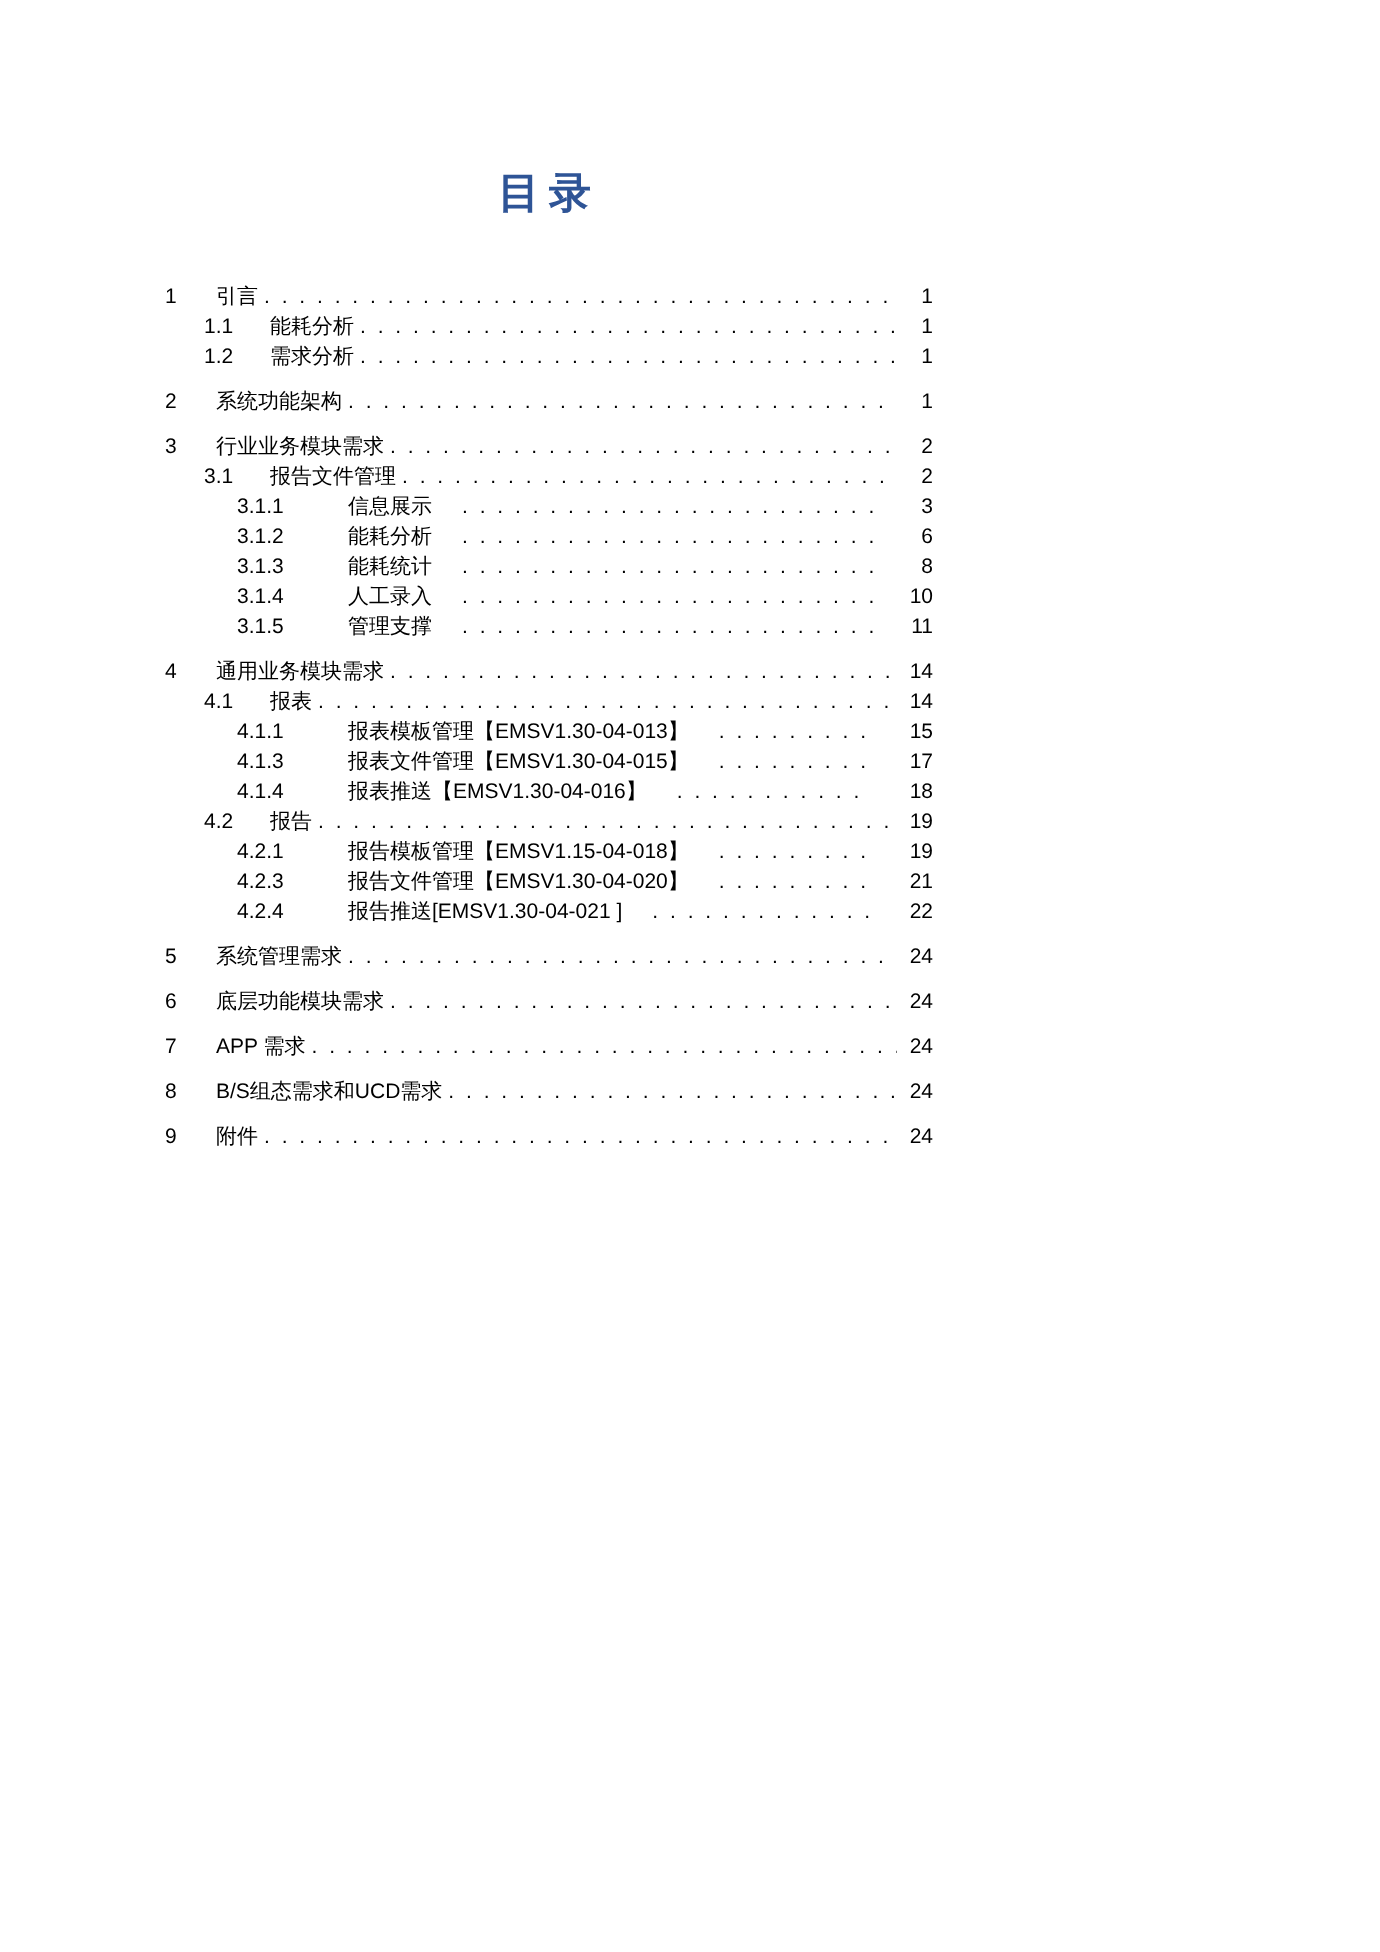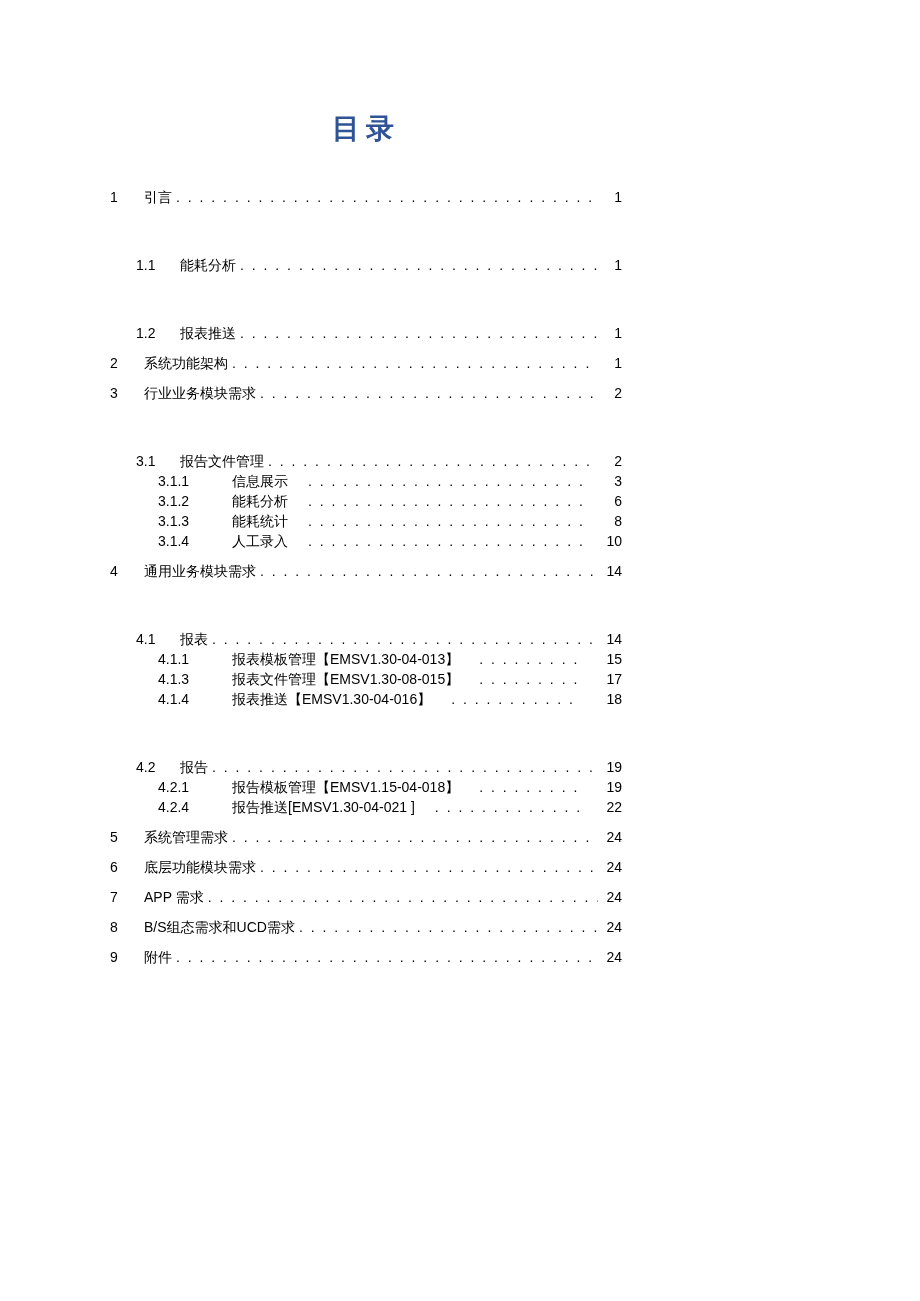"1.1" .toc-row.level-2 .toc-num { margin-top: 48px -> none }
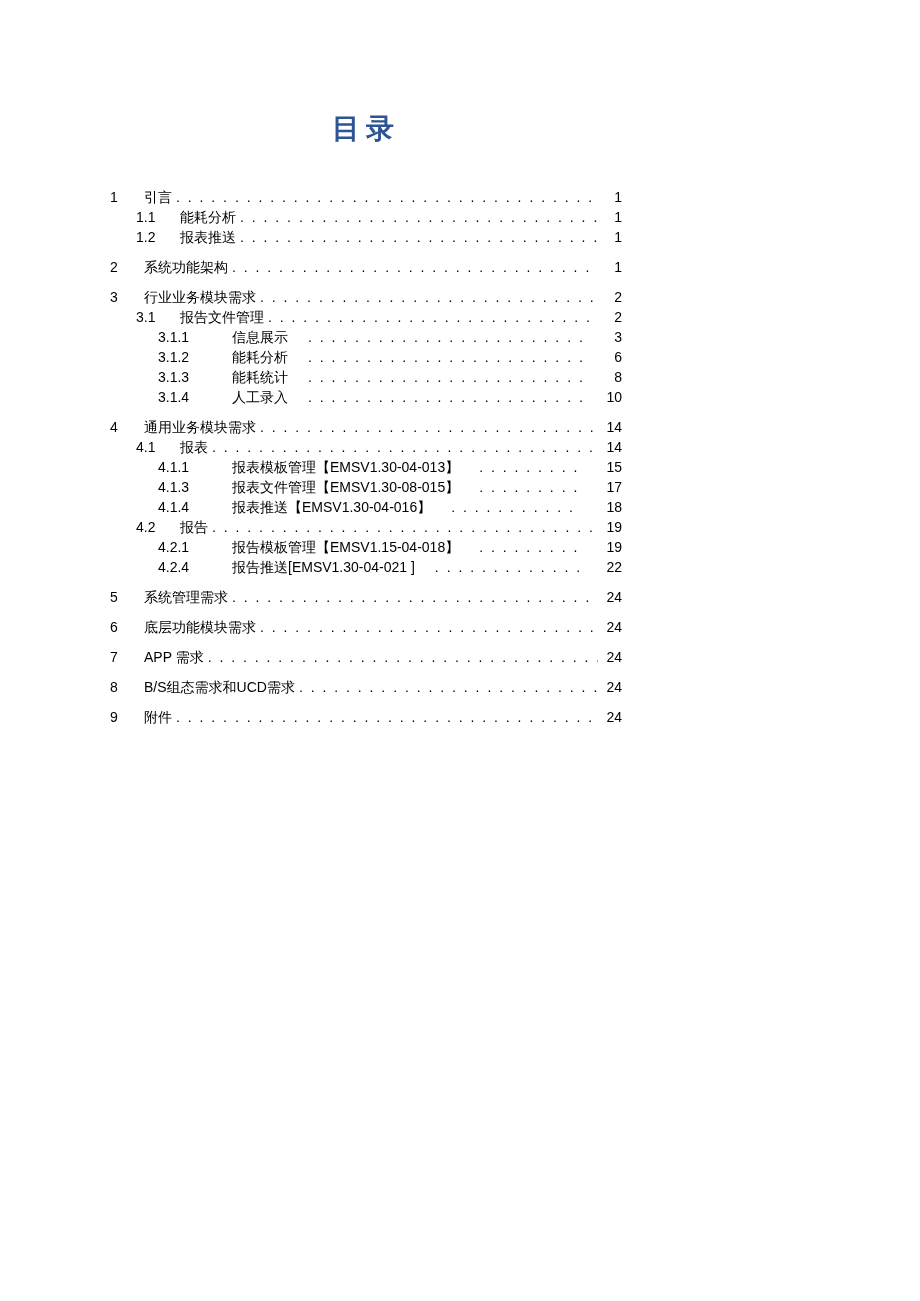"报表推送" span.toc-label { text: 报表推送 -> 需求分析 }
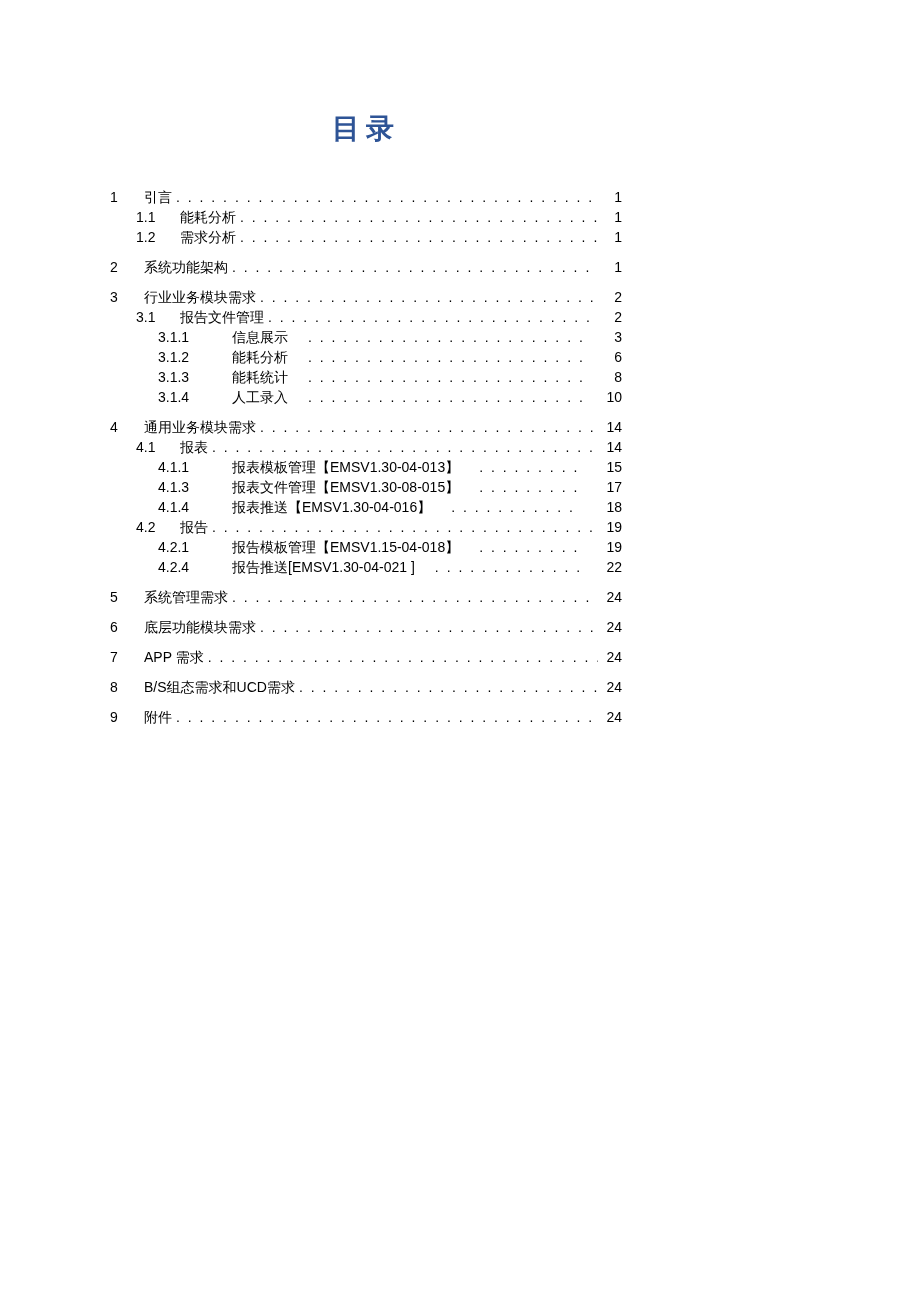"3.1.5" div.toc-row { html: none -> <div> <span>3.1.5</span> <span>管理支撑</span> <span></span> <span>11</span> </div> }
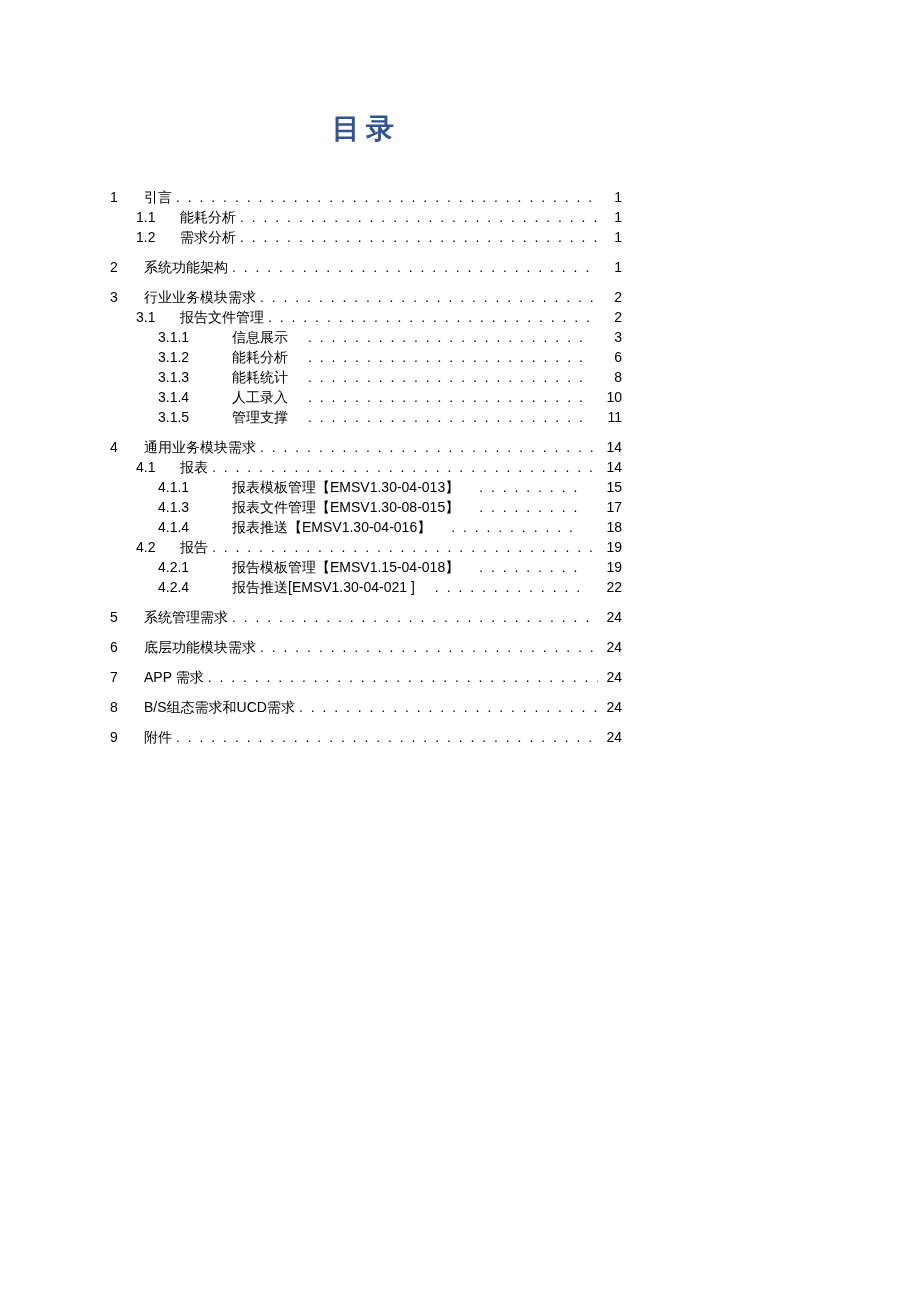"报表文件管理【EMSV1.30-08-015】" span.toc-label { text: EMSV1.30-08-015 -> EMSV1.30-04-015 }
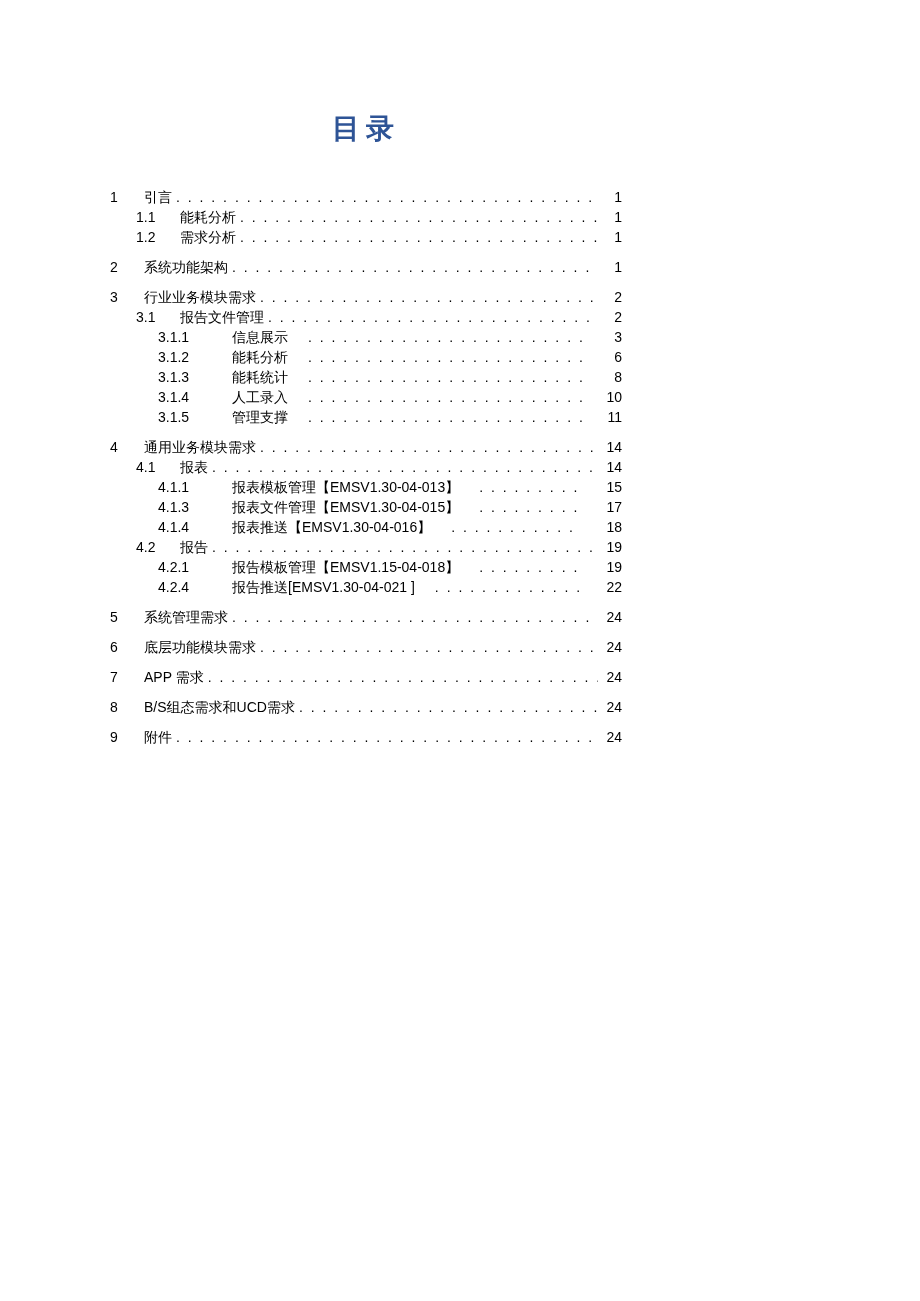"4.2.3" div.toc-row { html: none -> <div> <span>4.2.3</span> <span>报告文件管理【EMSV1.30-04-020】</span> <span></span> <span>21</span> </div> }
